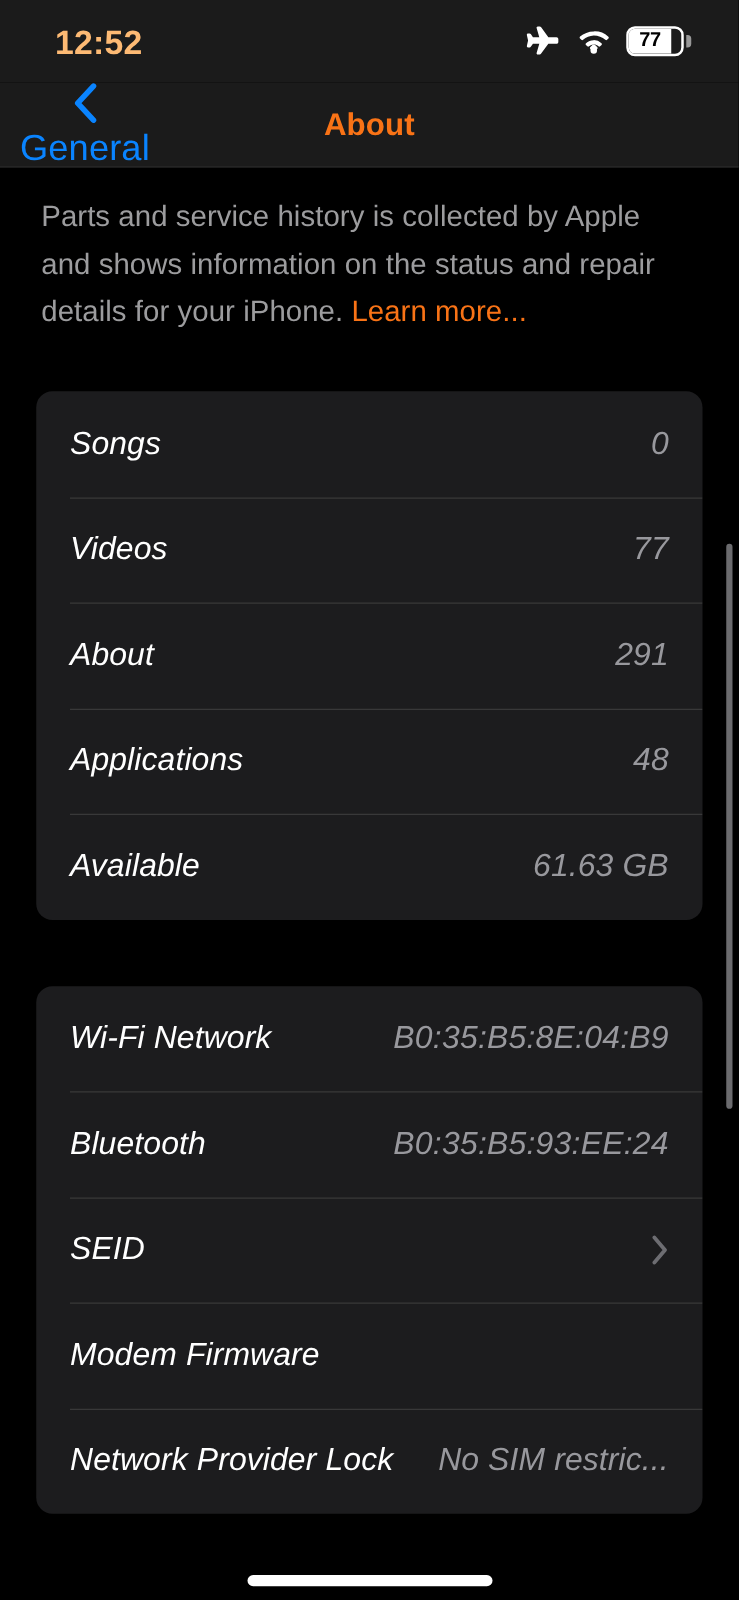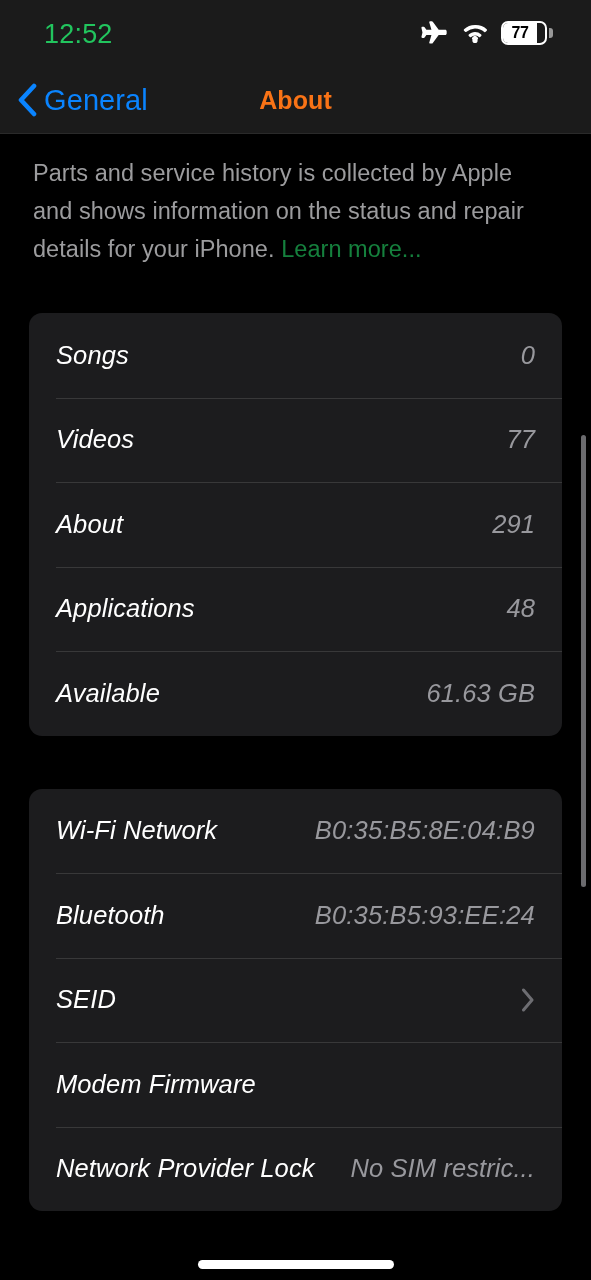"12:52" .status-time { color: #22c55e -> #fdba74; font-weight: 400 -> 700 }
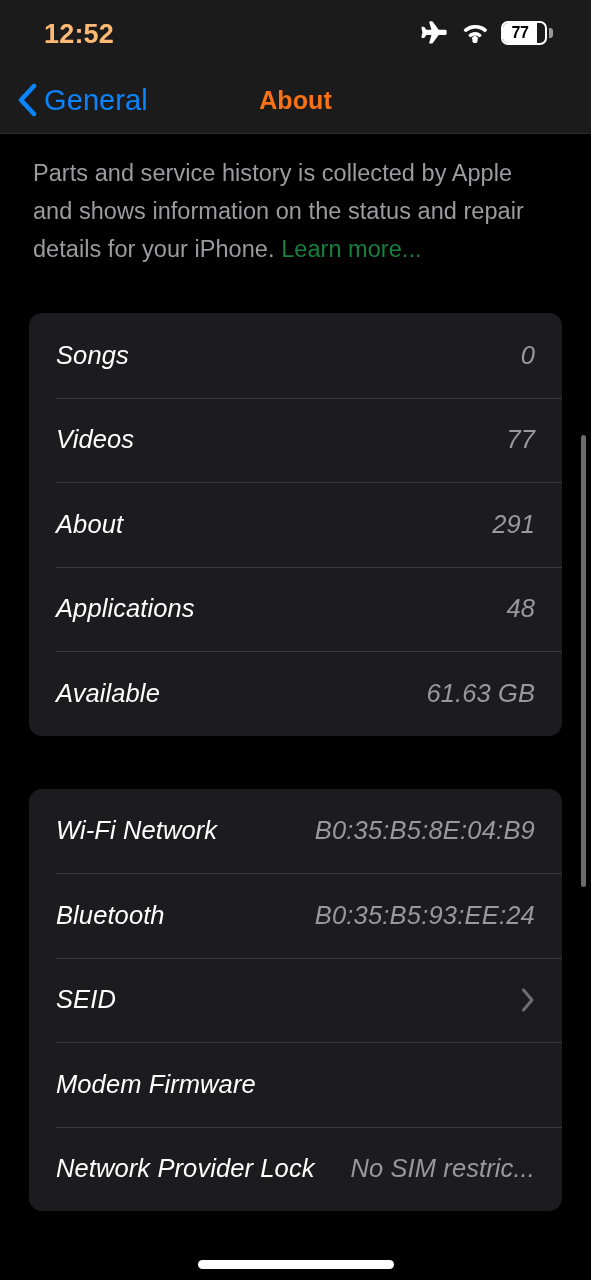"General" .nav-back { flex-direction: none -> column }
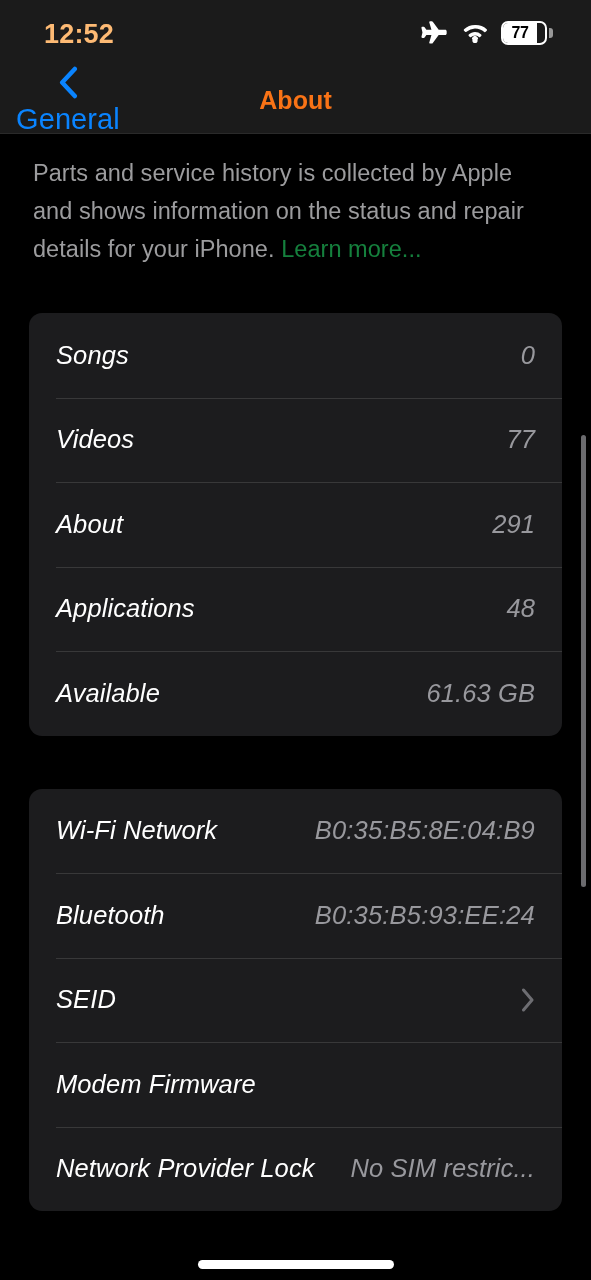"Learn more..." .footer-link { color: #15803d -> #f97316 }
